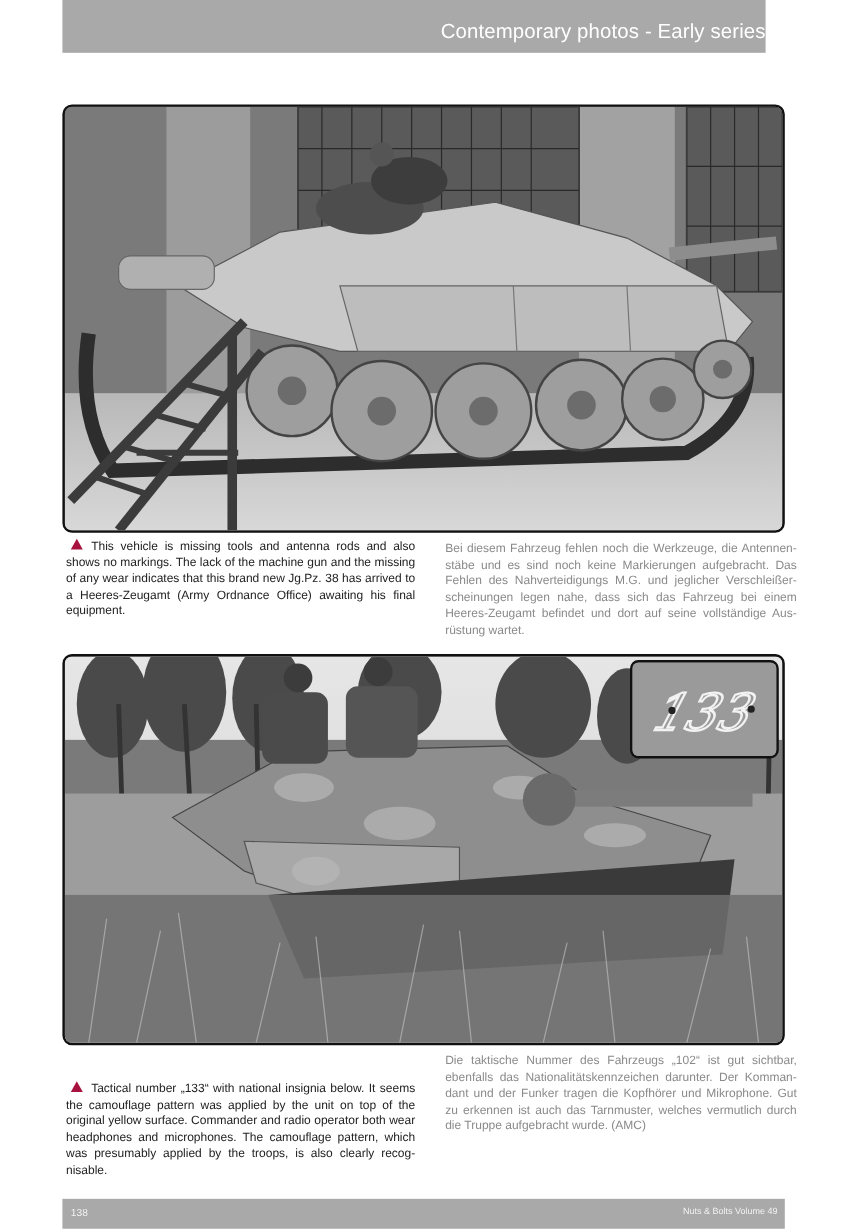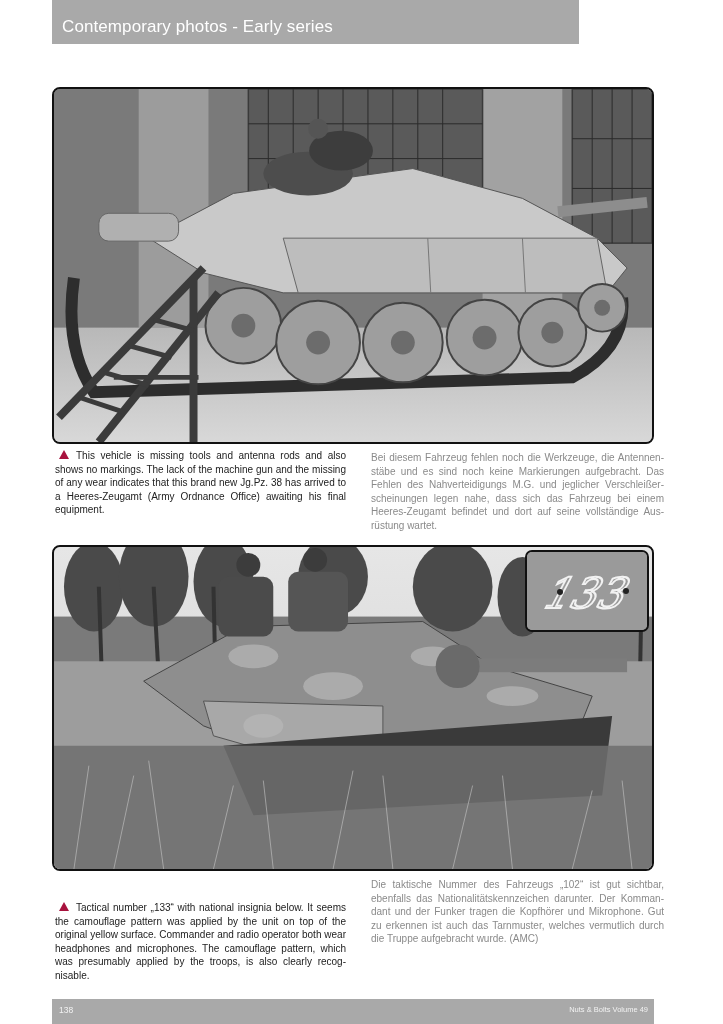"Contemporary photos - Early series" .header-bar { text-align: none -> right; width: 527px -> 586px }
